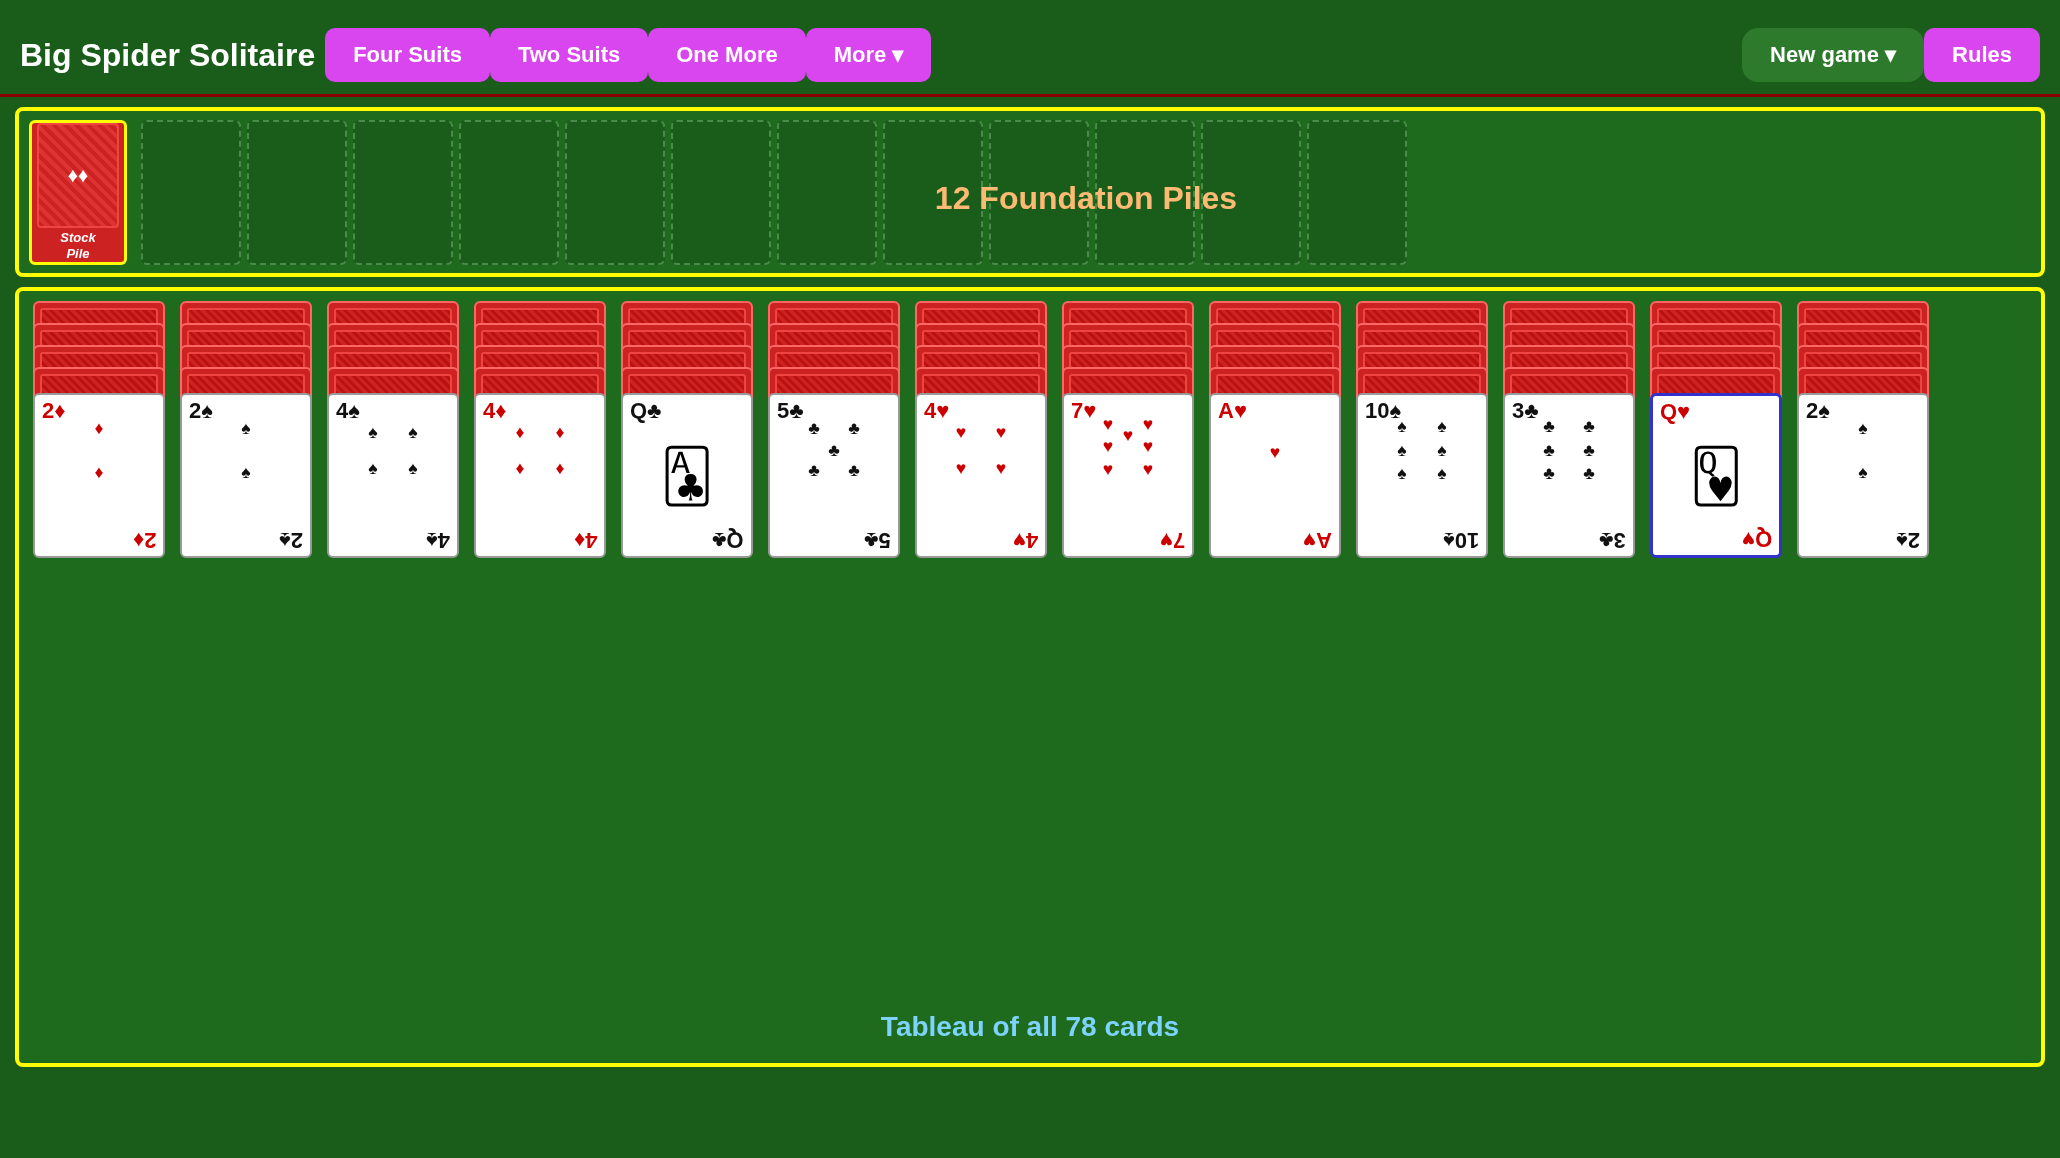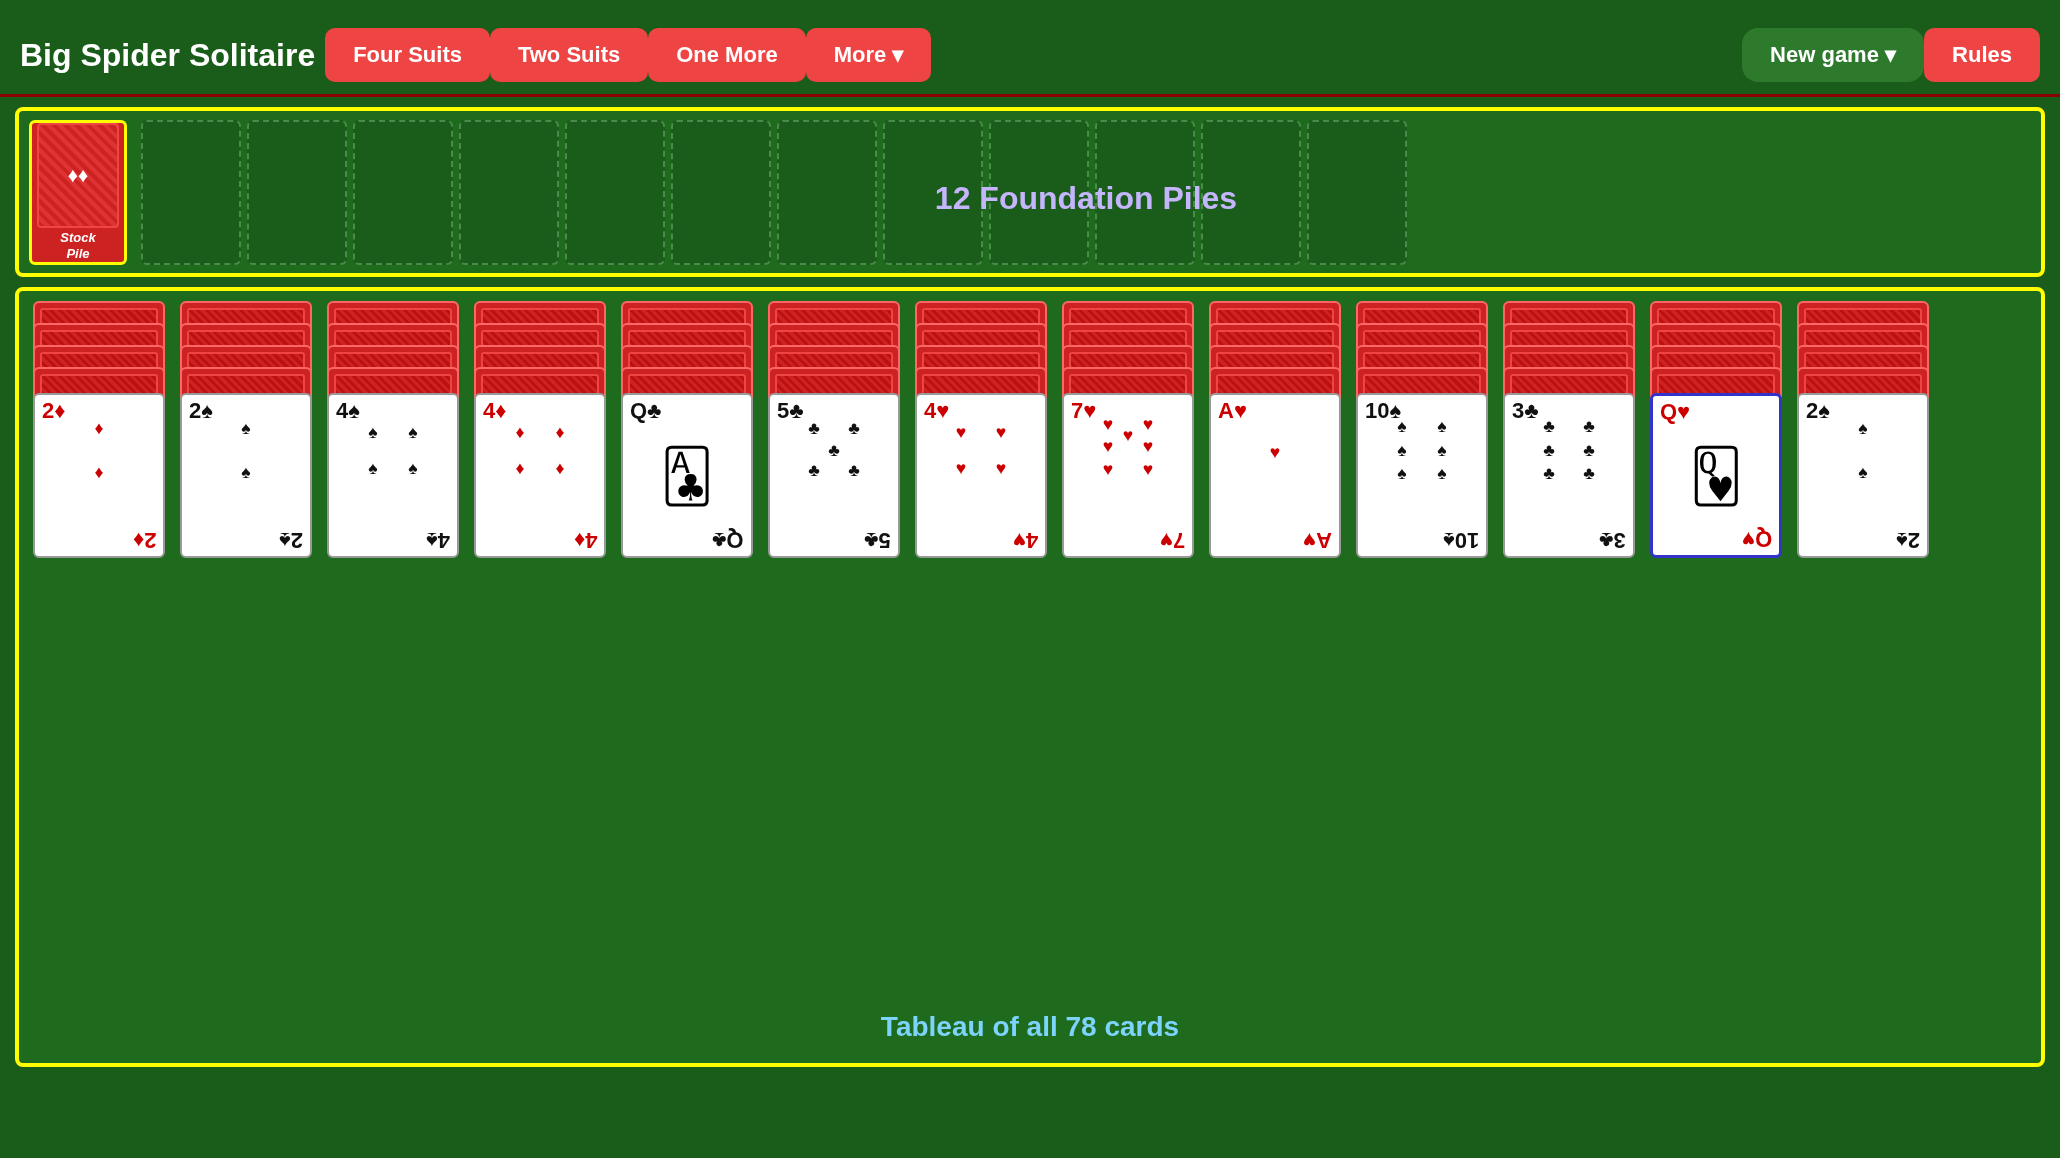"Four Suits" .nav-btn { background: #ef4444 -> #d946ef }
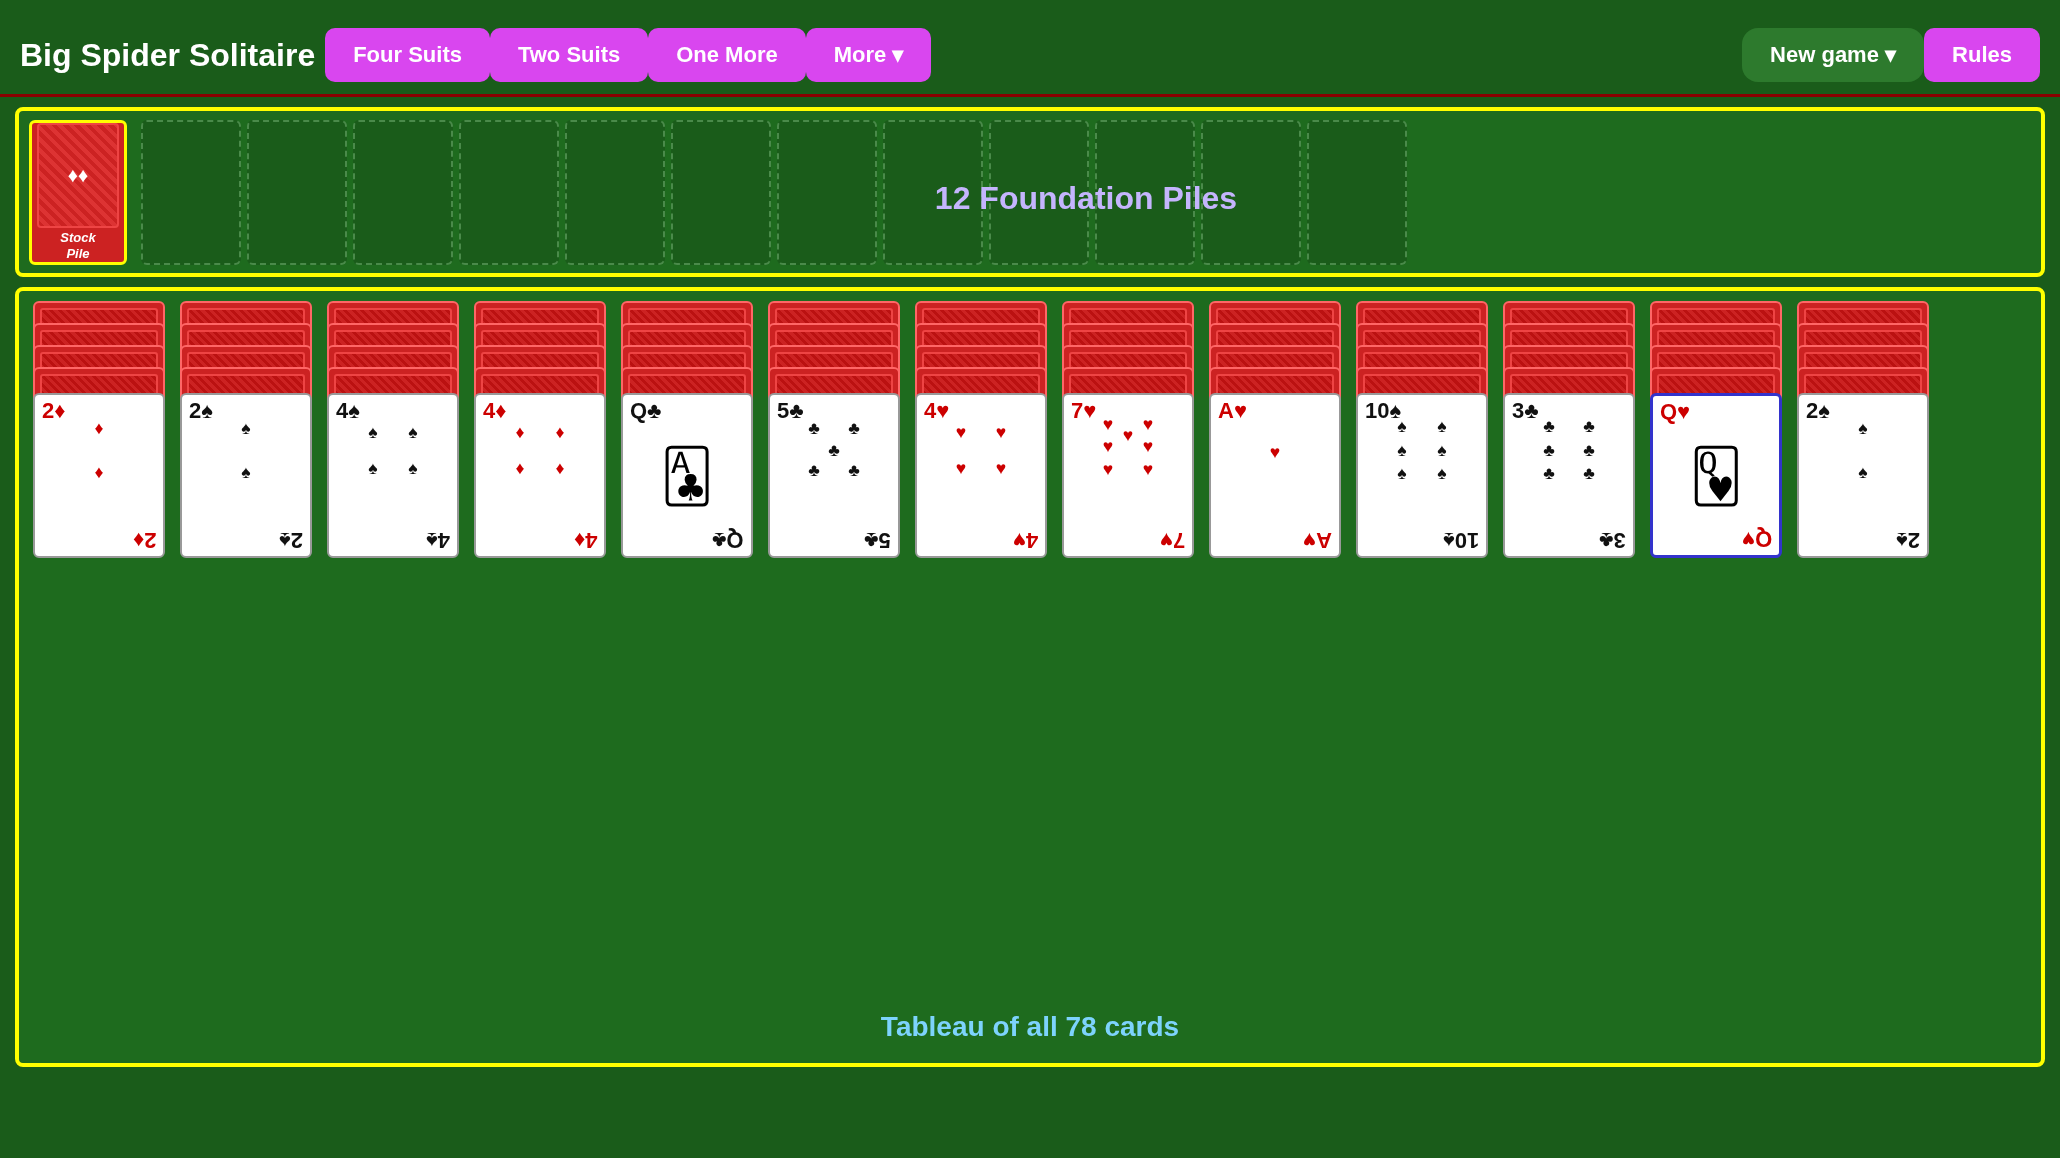"12 Foundation Piles" .foundation-label { color: #c4b5fd -> #fdba74 }
